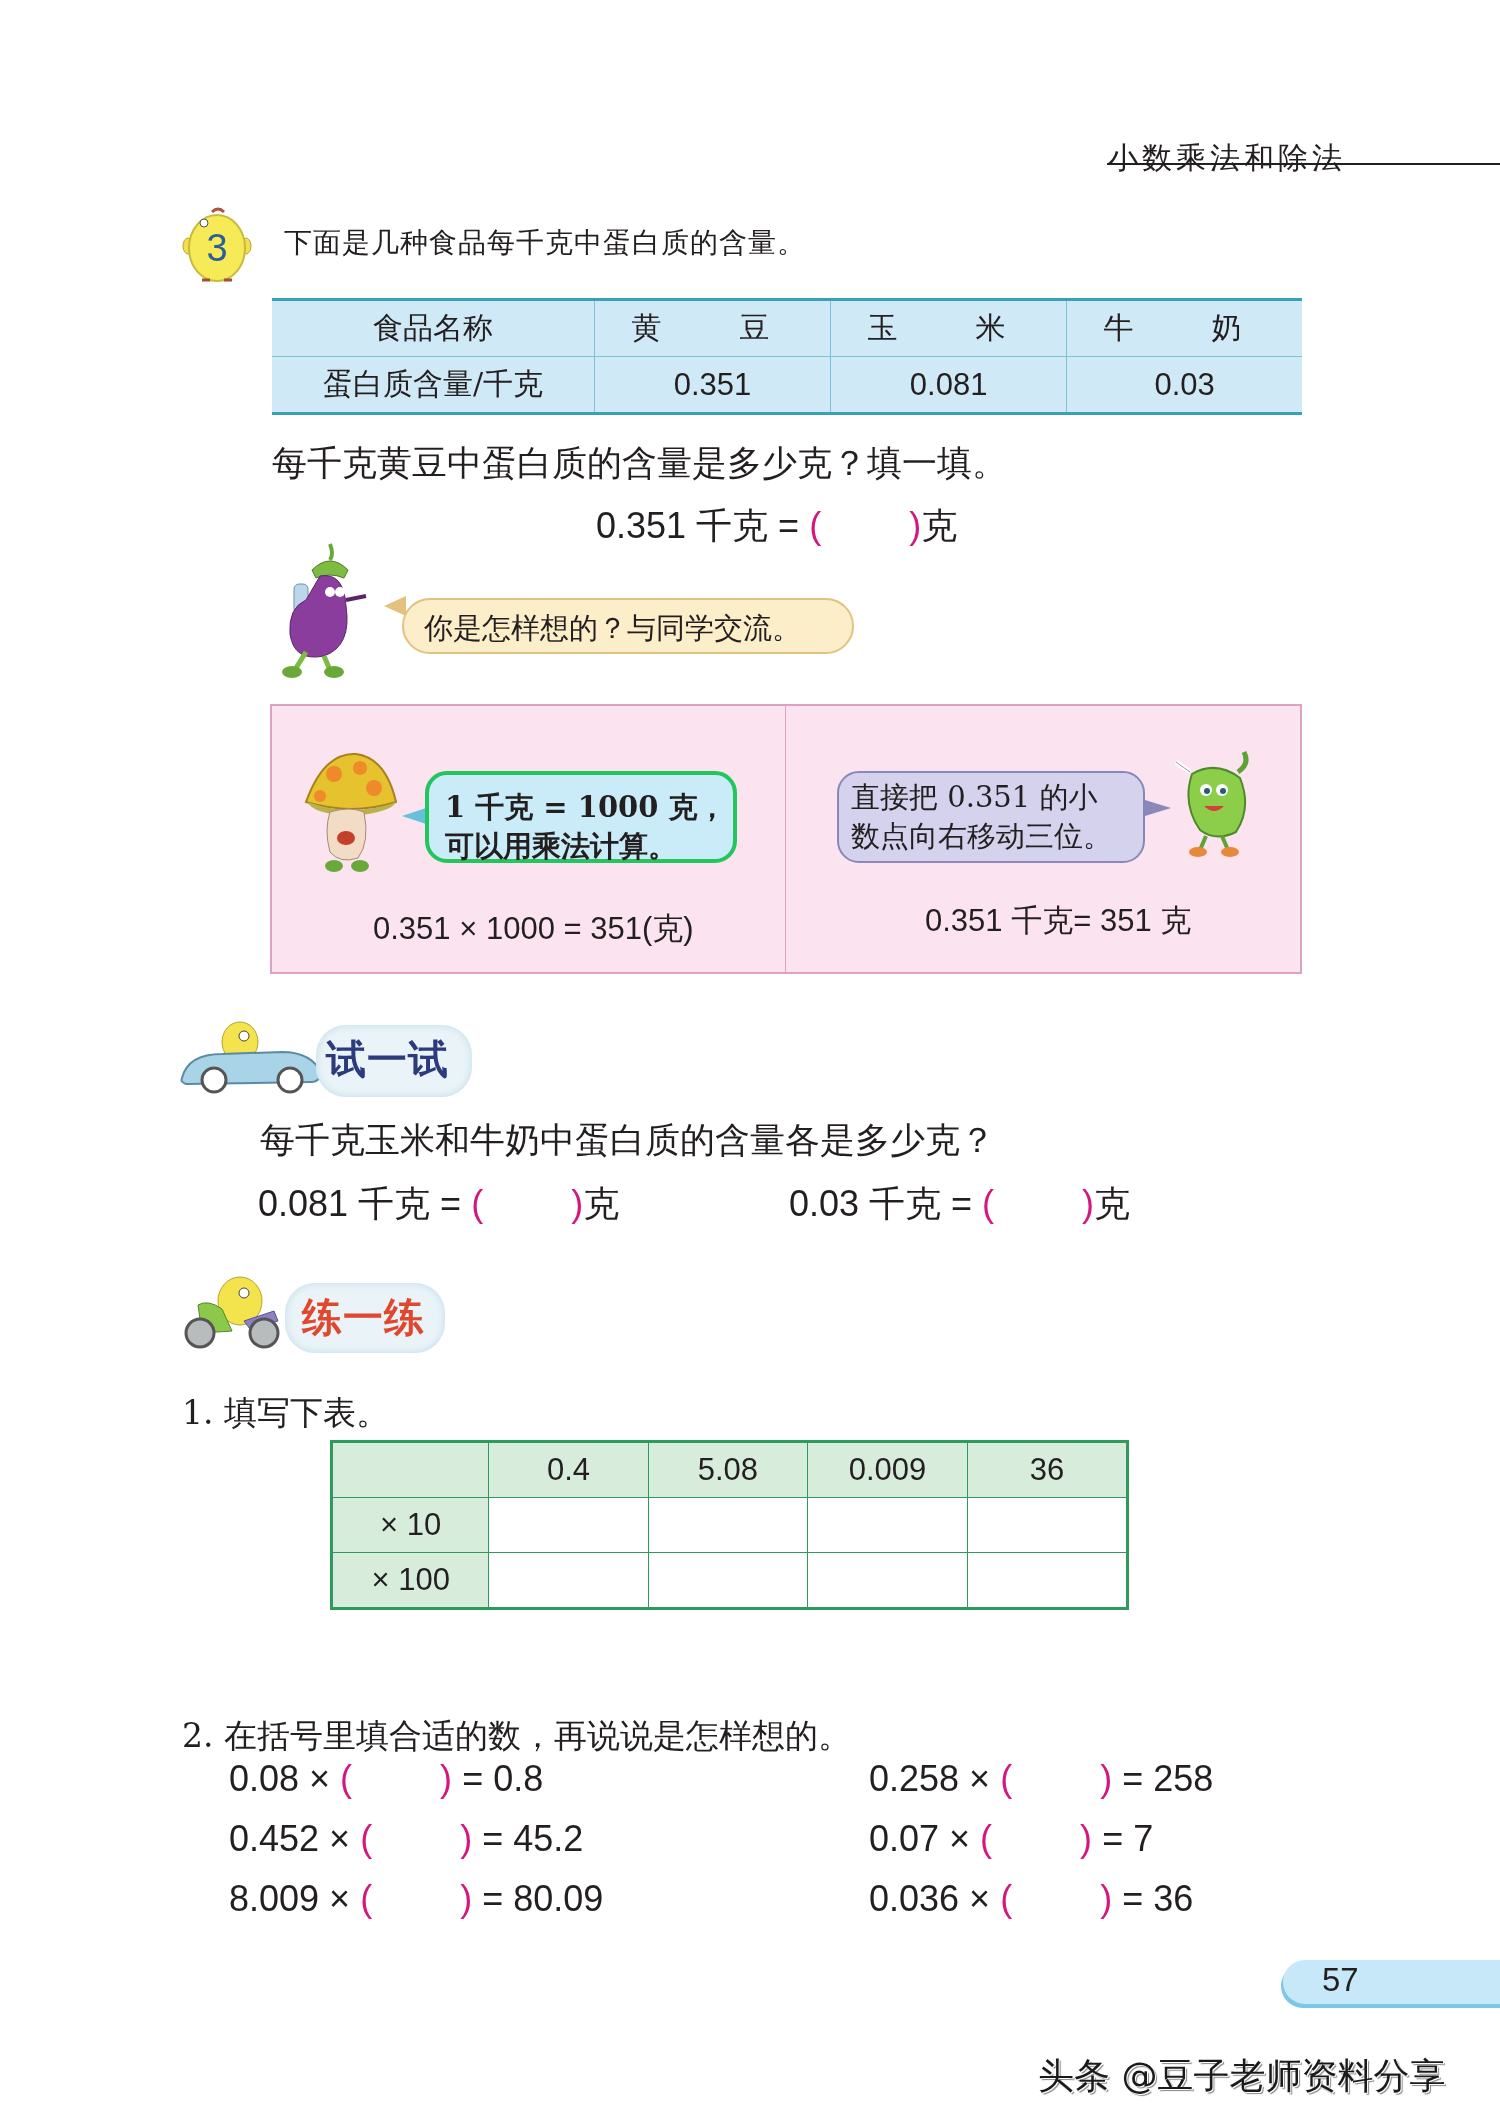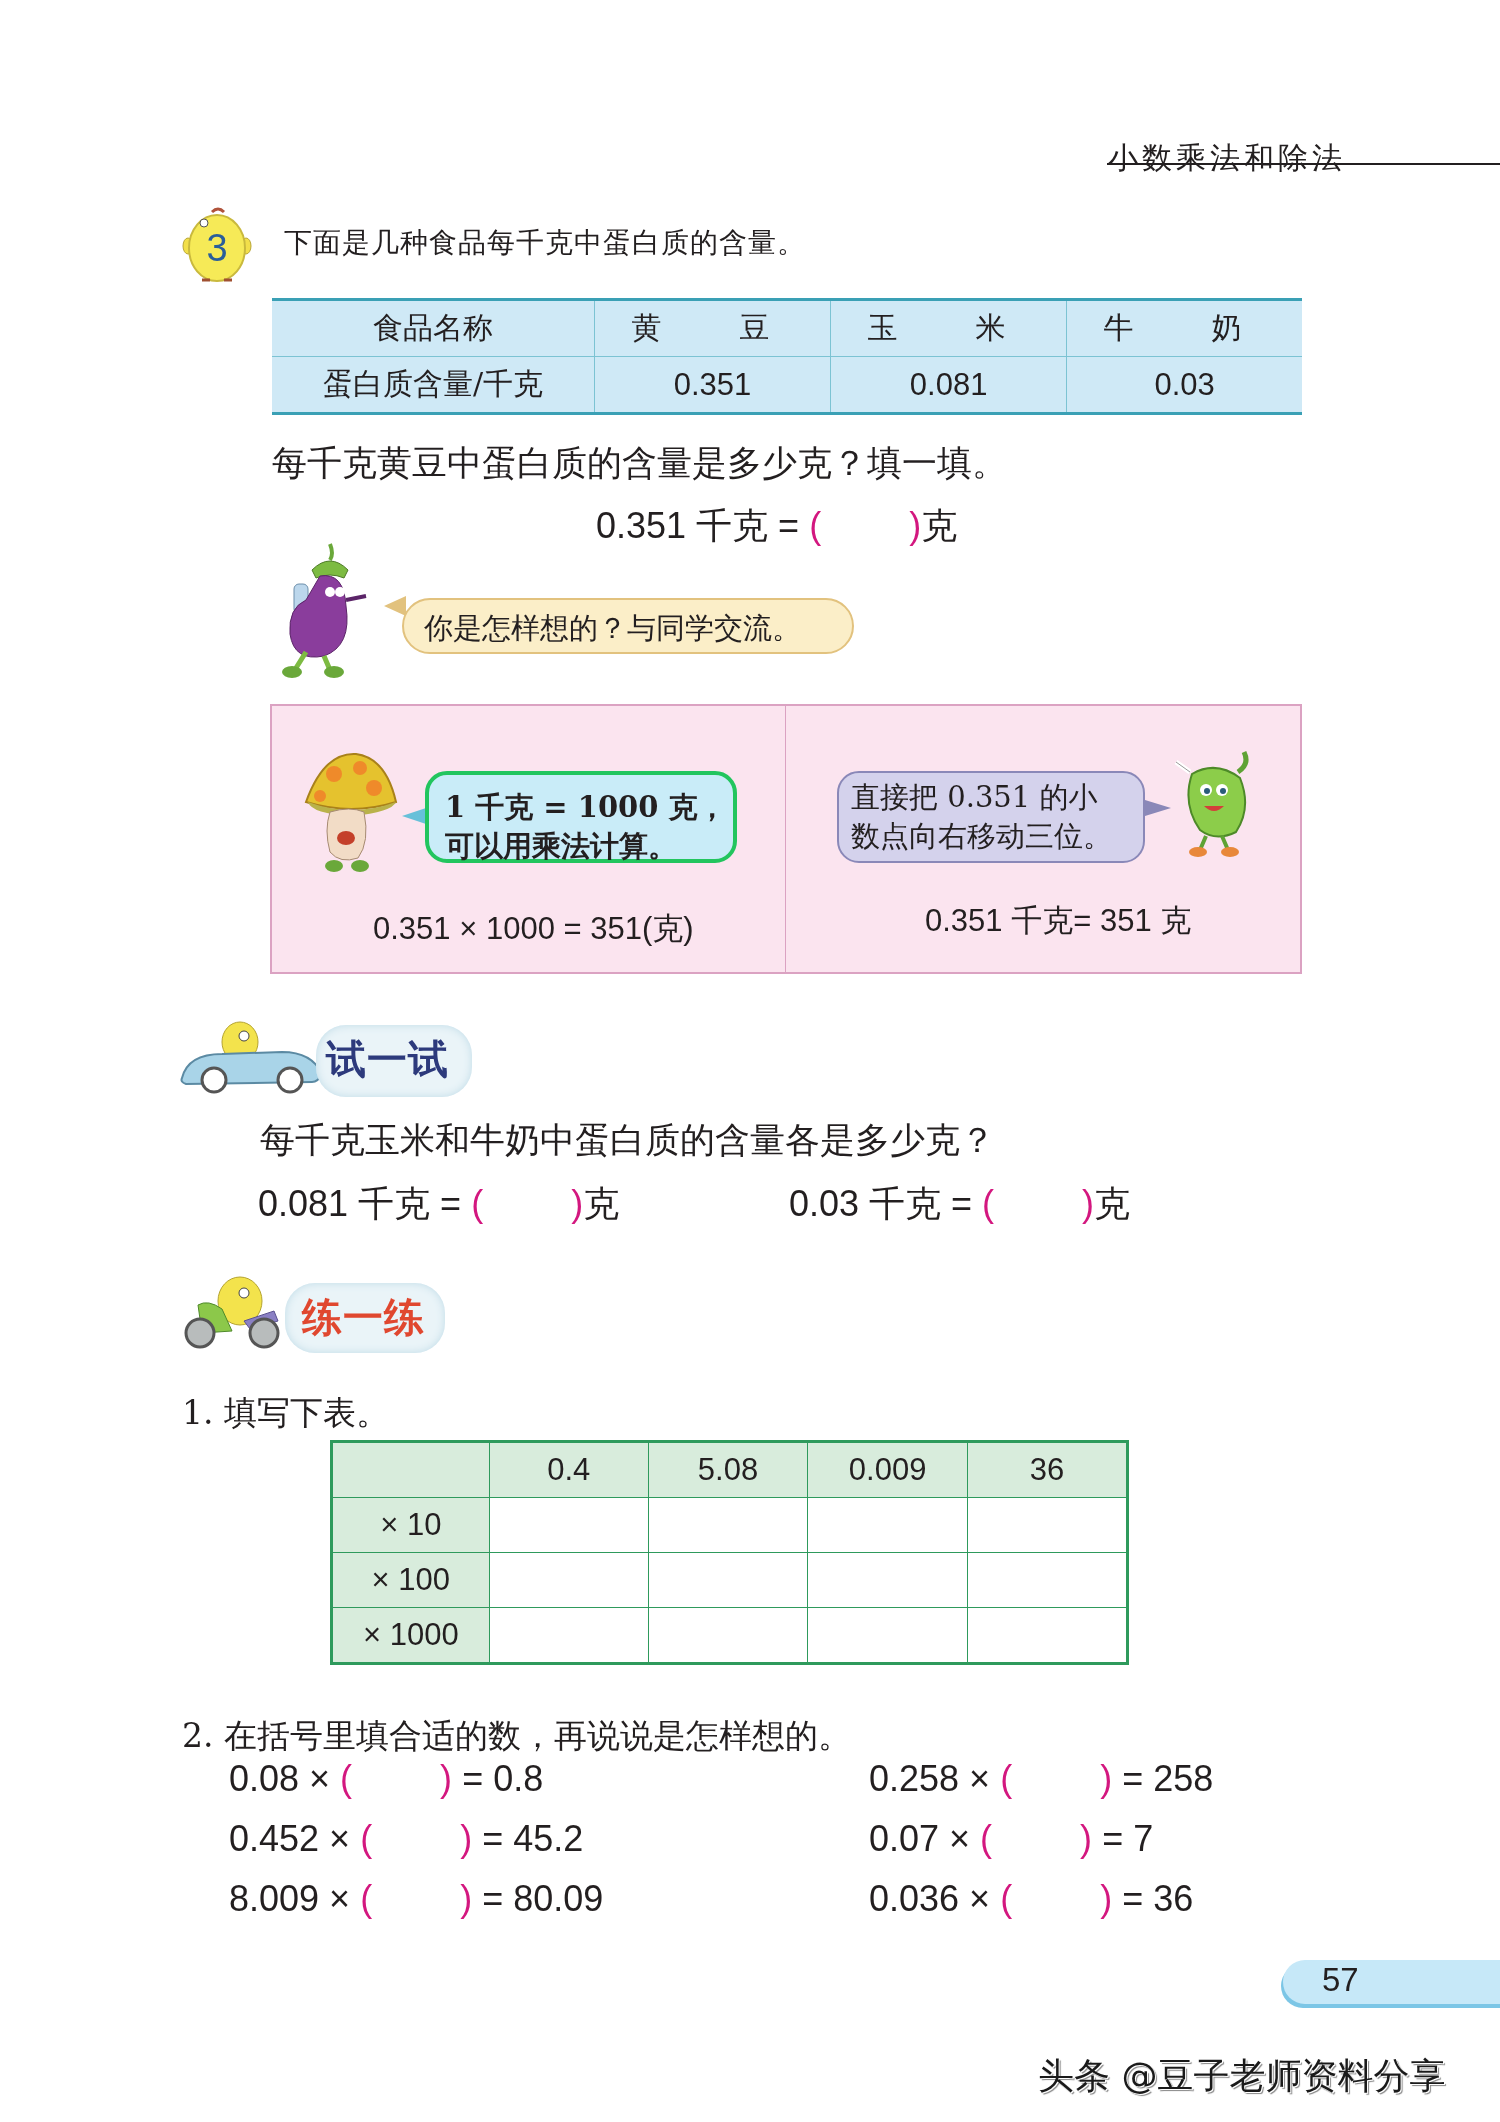"× 1000" tr { html: <tr> <td>× 1000</td> <td></td> <td></td> <td></td> <td></td> </tr> -> none }
